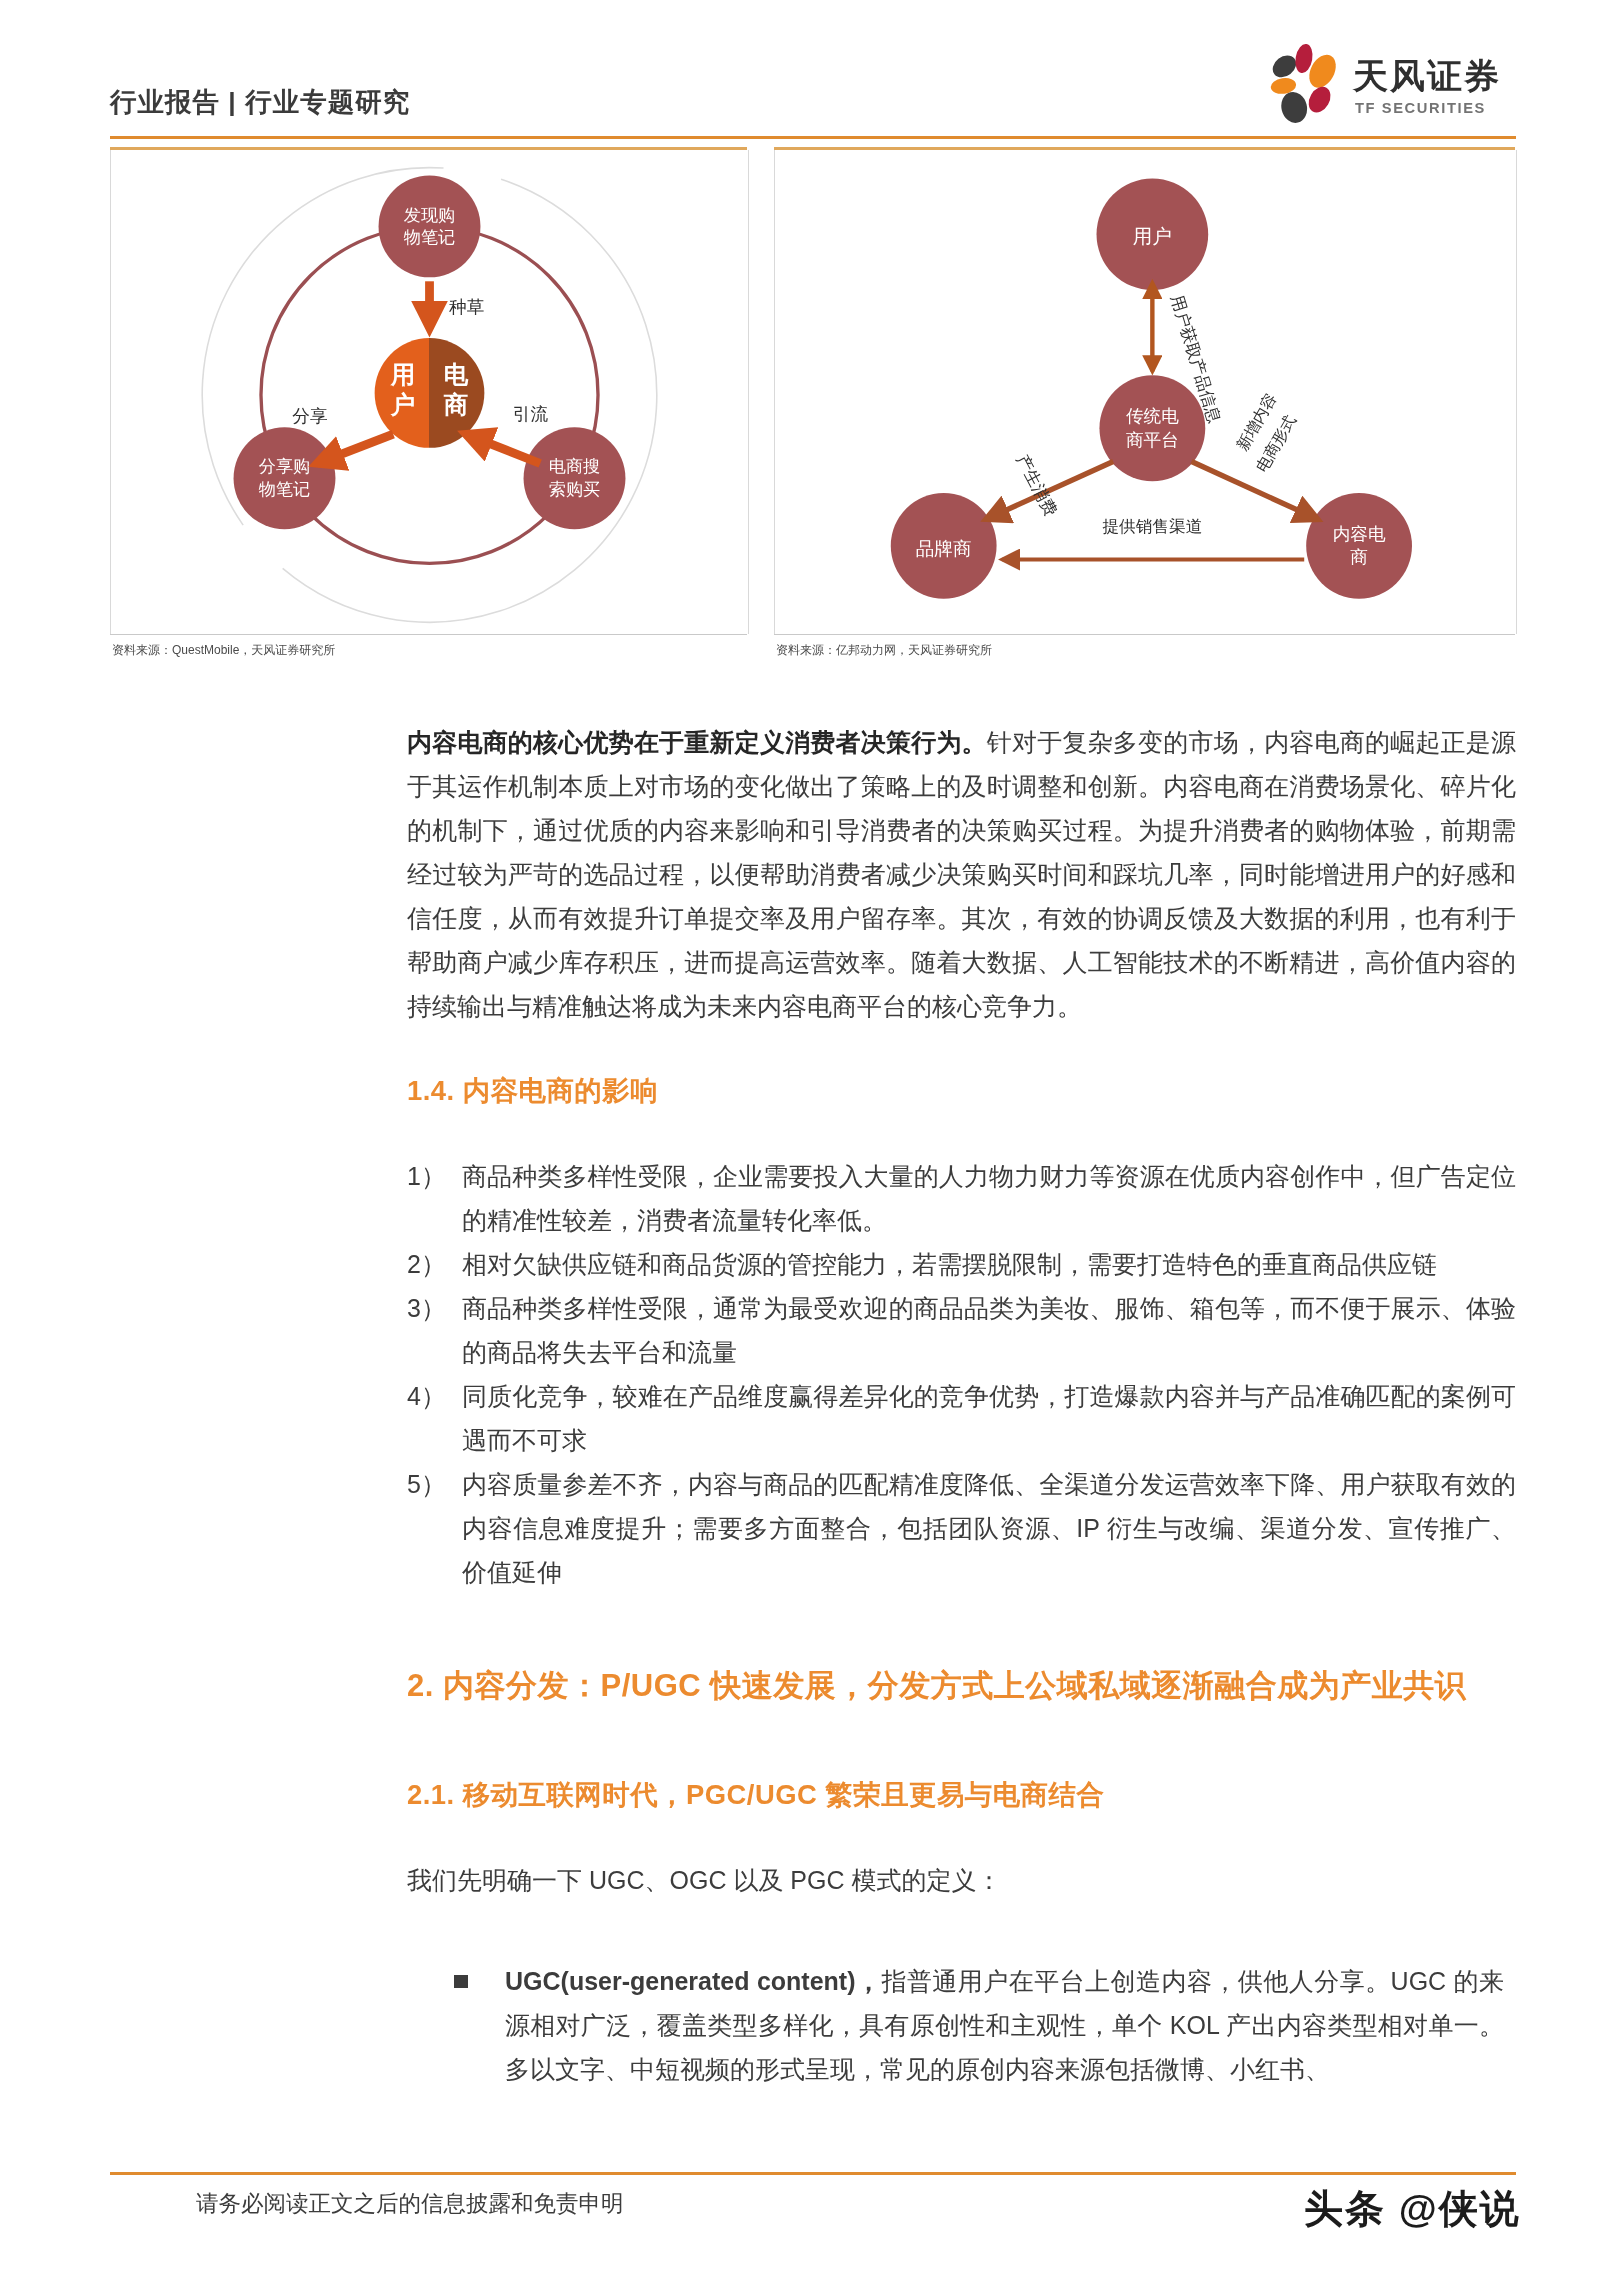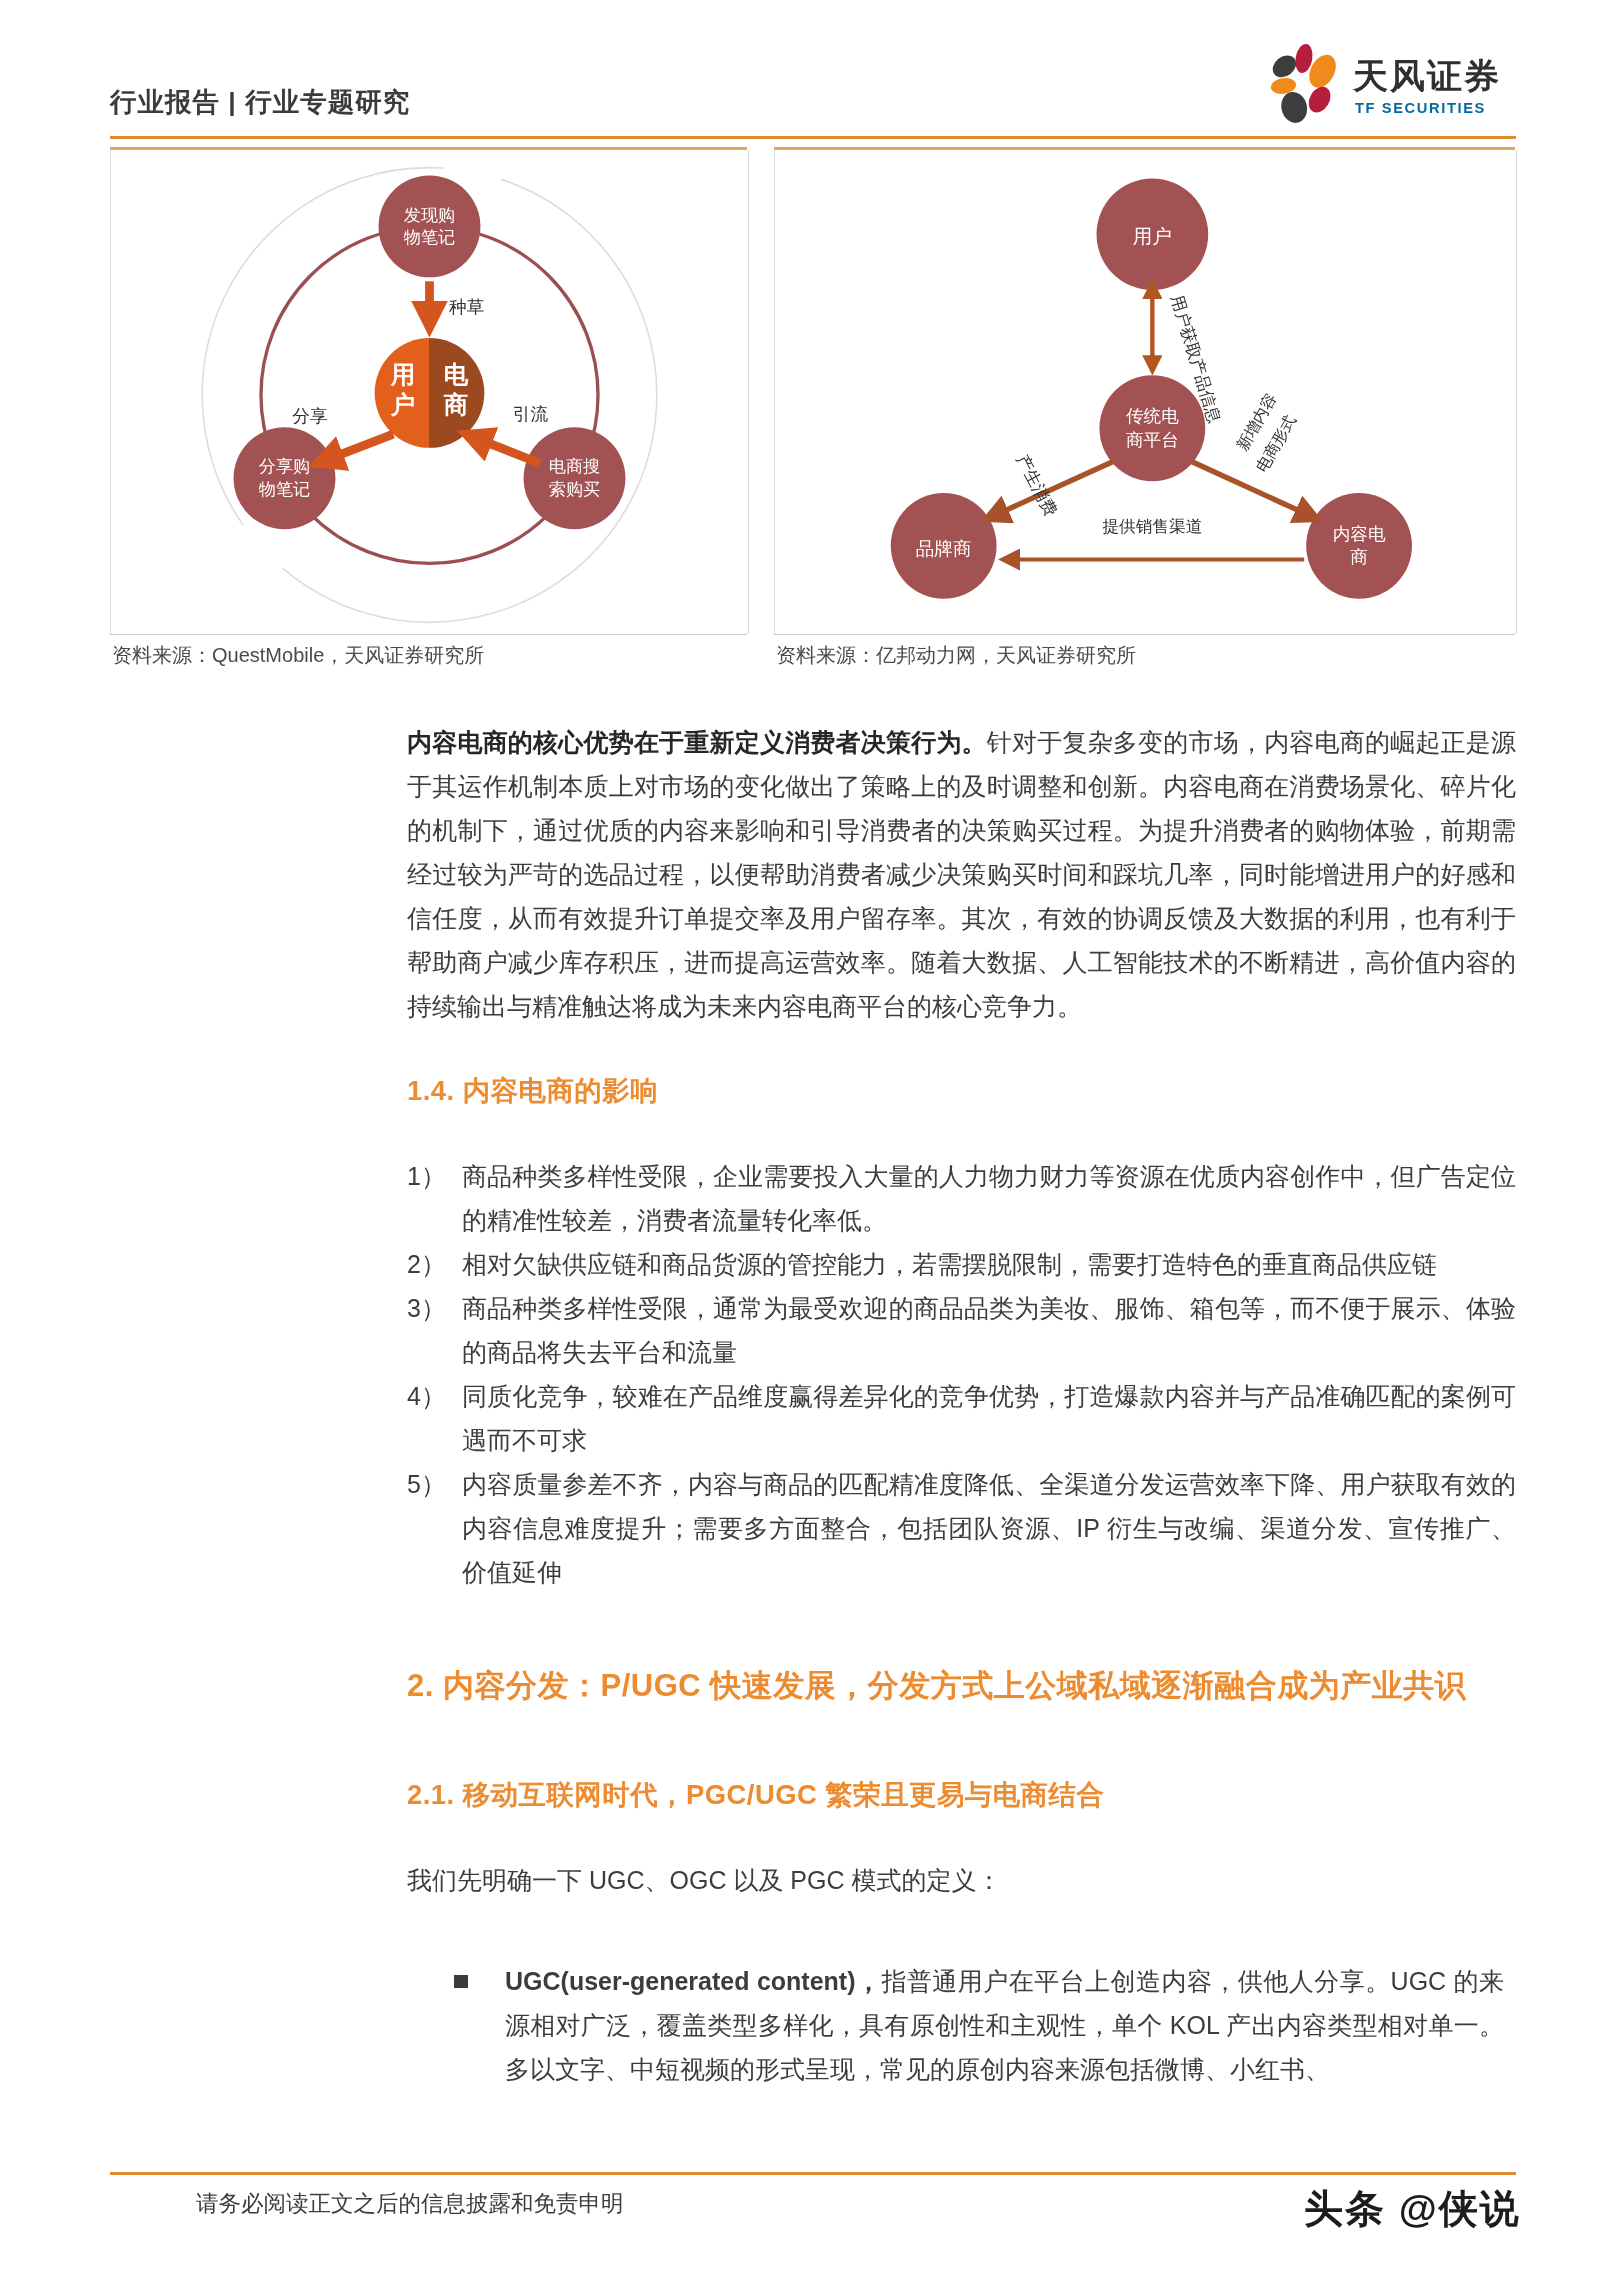"TF SECURITIES" .logo-en { color: #0369a1 -> #737373 }
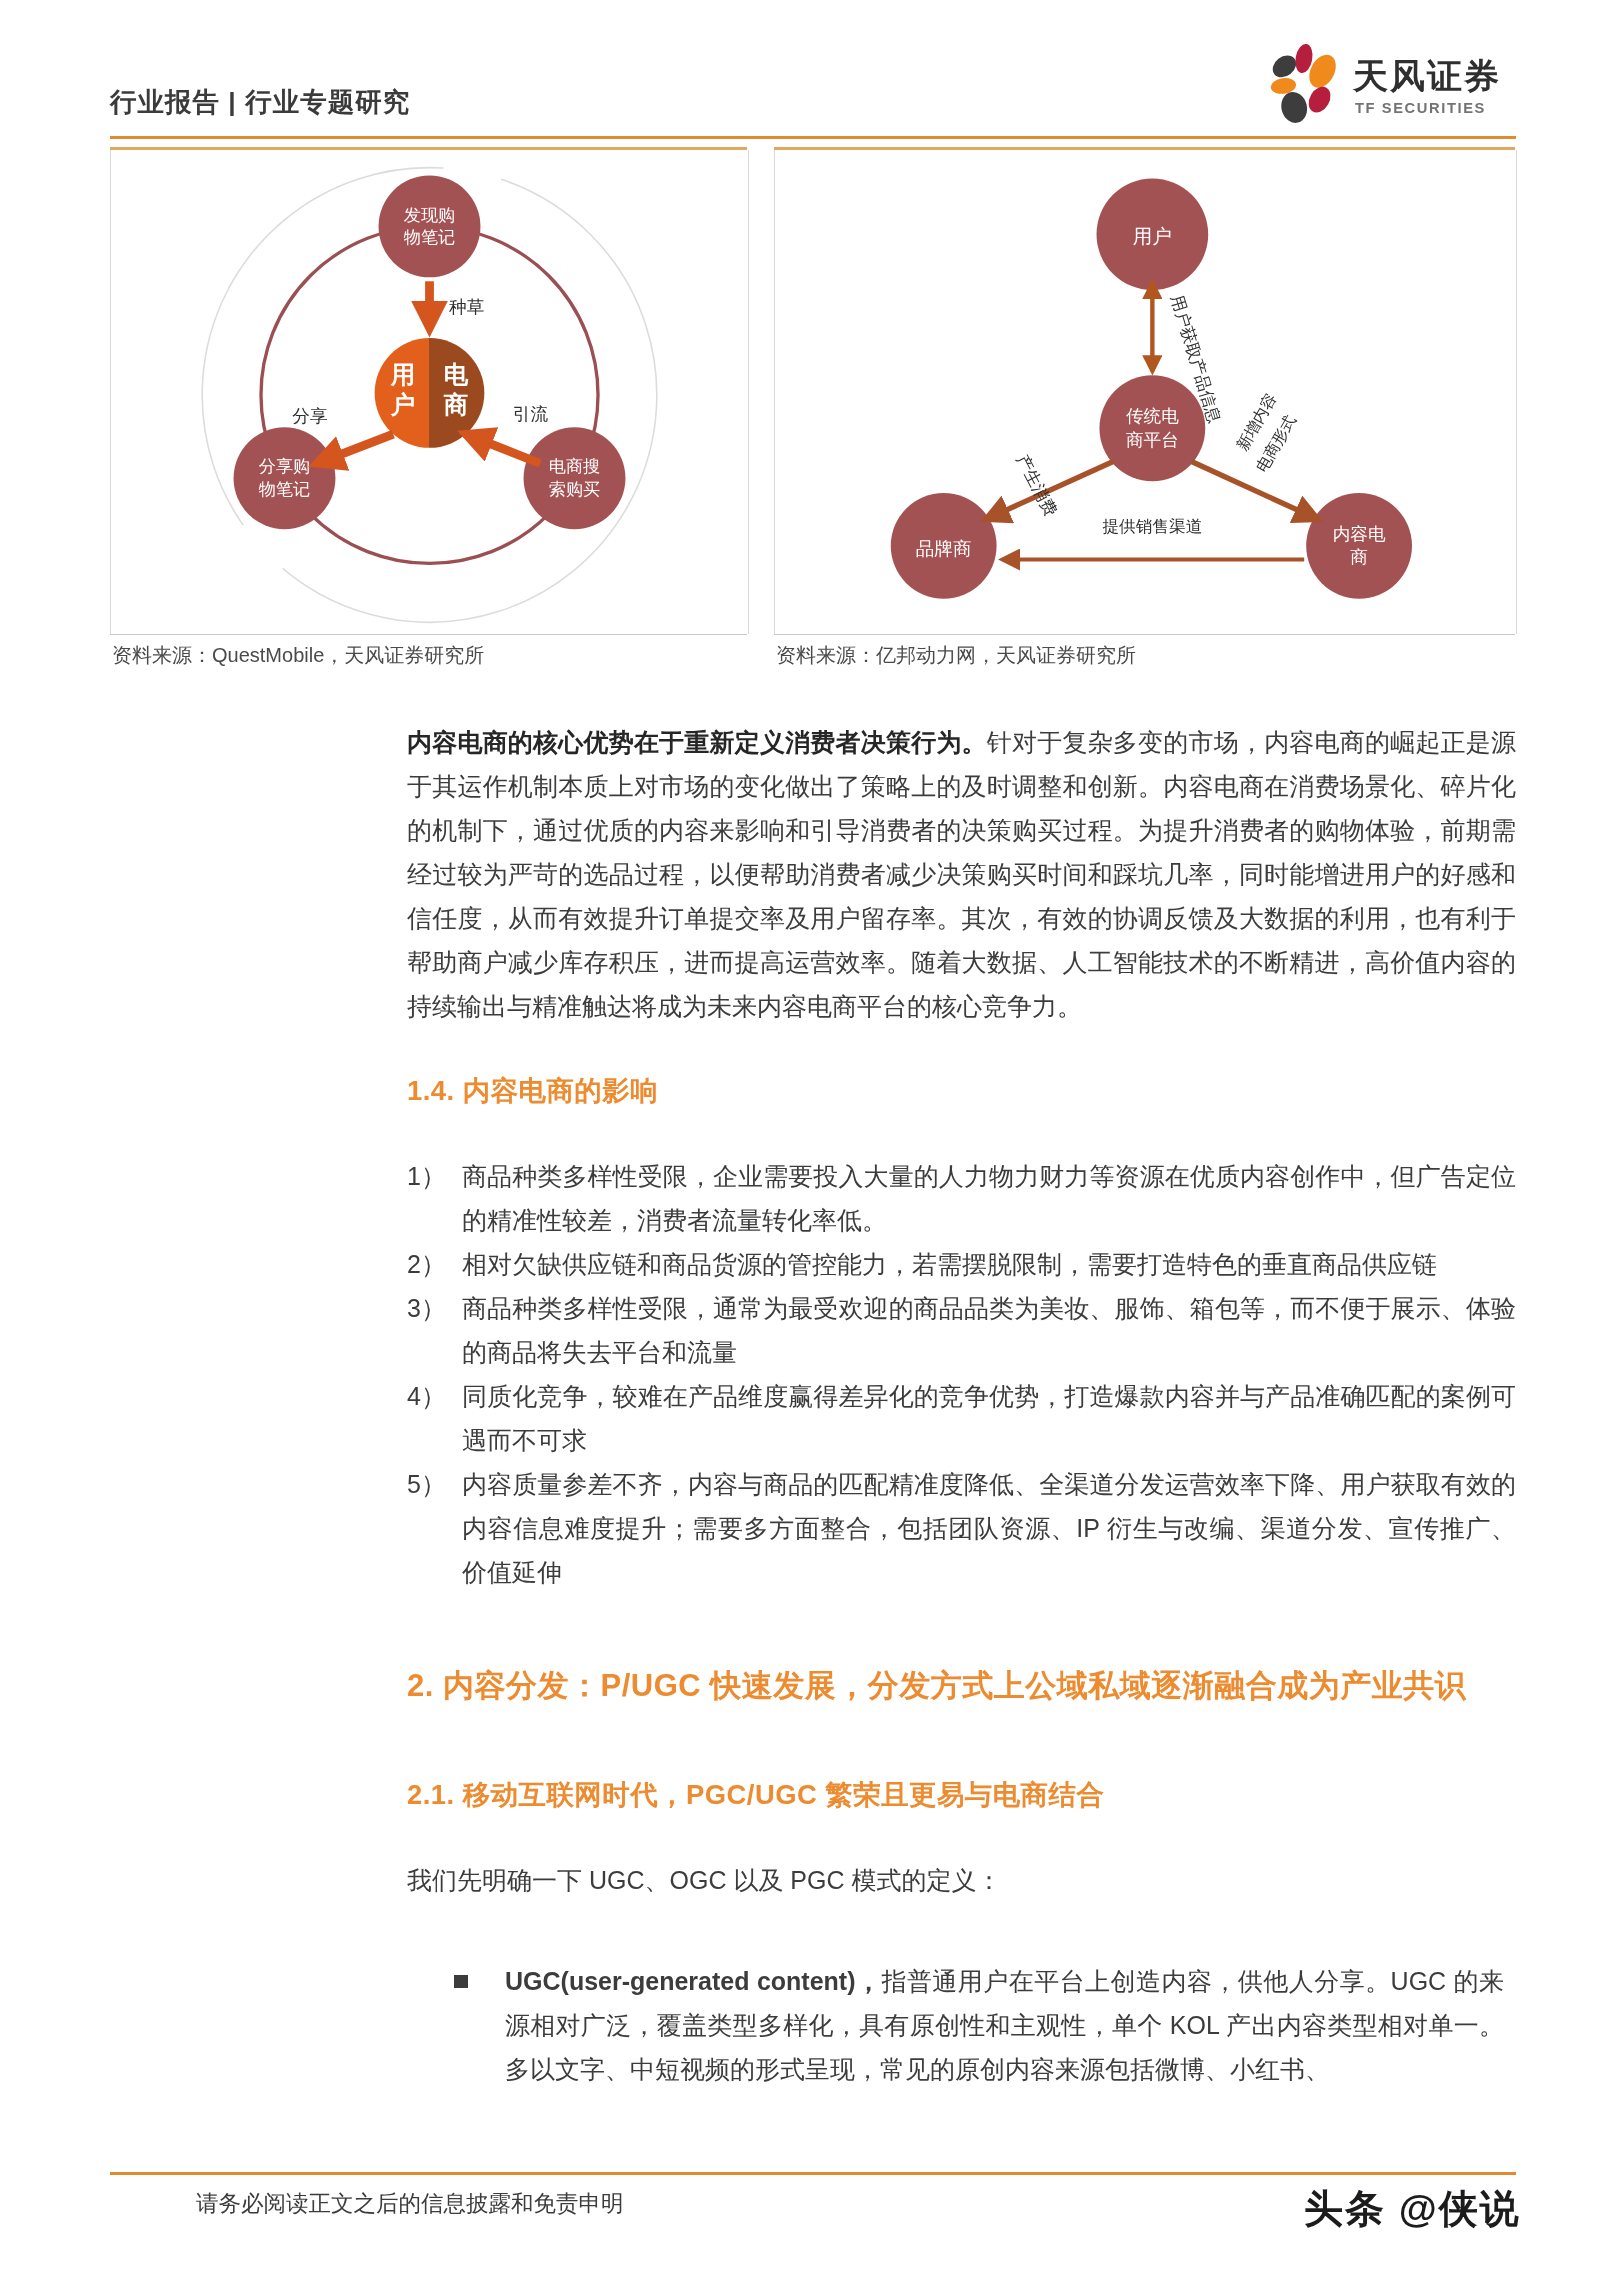"资料来源：QuestMobile，天风证券研究所" .fig-src { font-size: 20px -> 12px }
